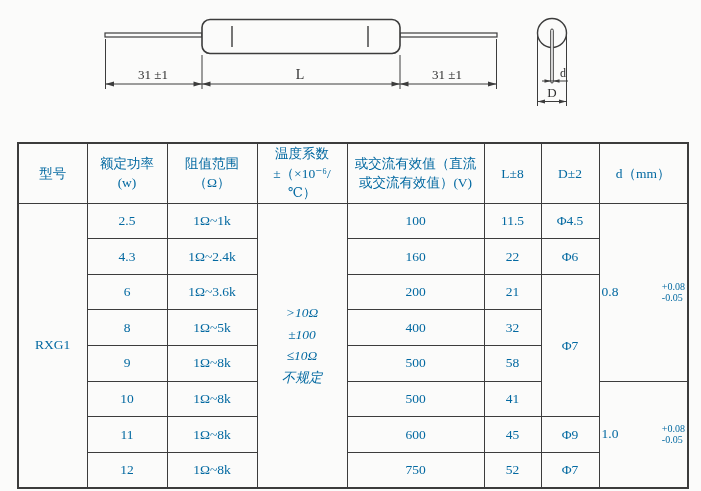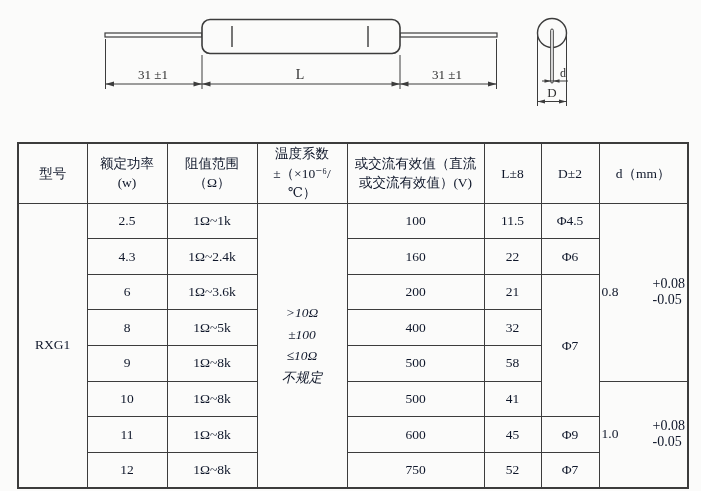"31 ±1" .page { color: #0f172a -> #0369a1 }
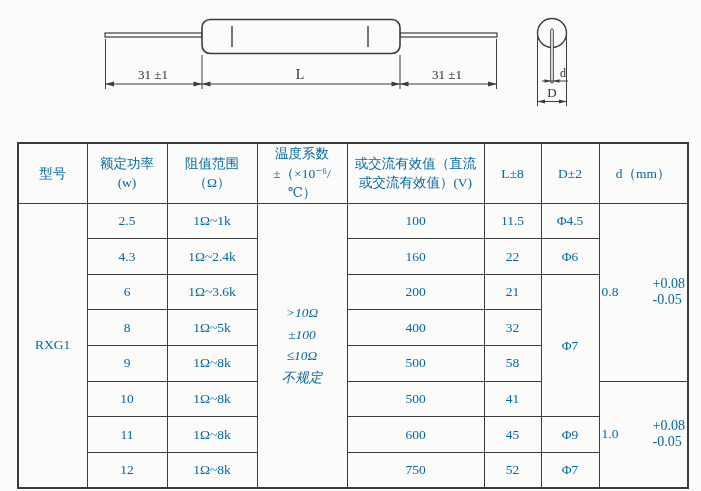"+0.08" .tol .stack { font-size: 14px -> 10px }
